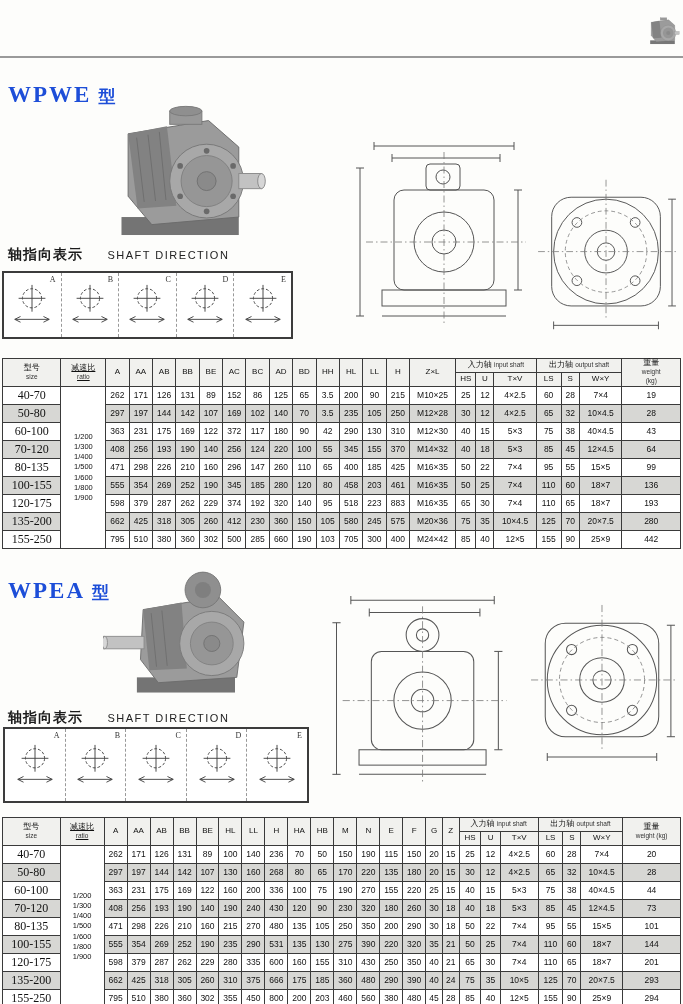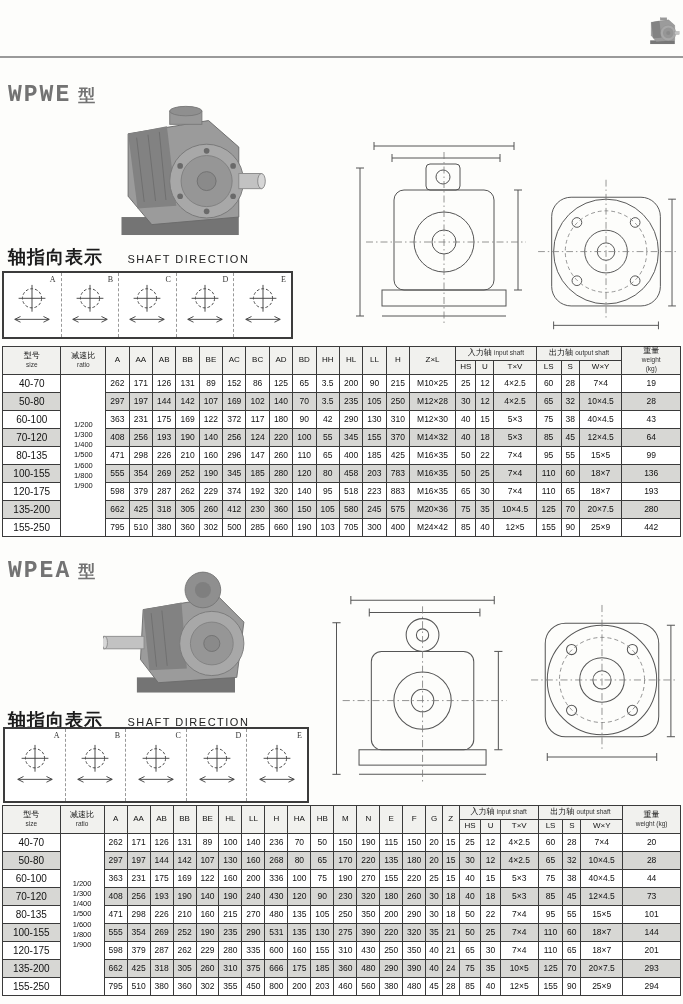"WPWE 型" .model-title { color: #737373 -> #1d4ed8; font-family: Liberation Mono, monospace -> Liberation Serif, serif }
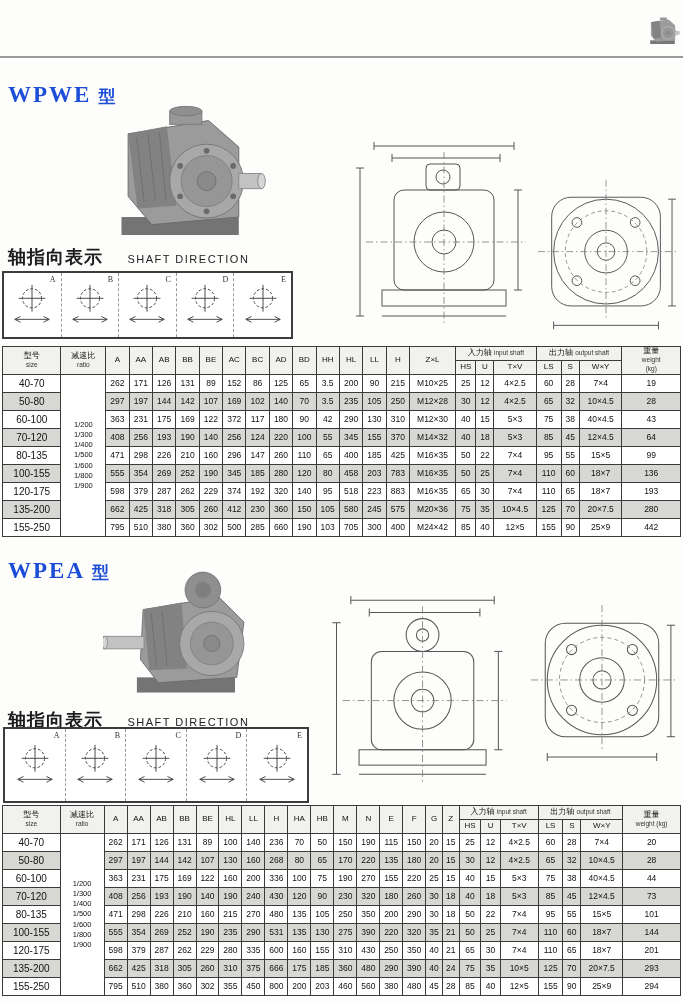"轴指向表示" .shaft-dir .cn { font-size: 18px -> 14px }
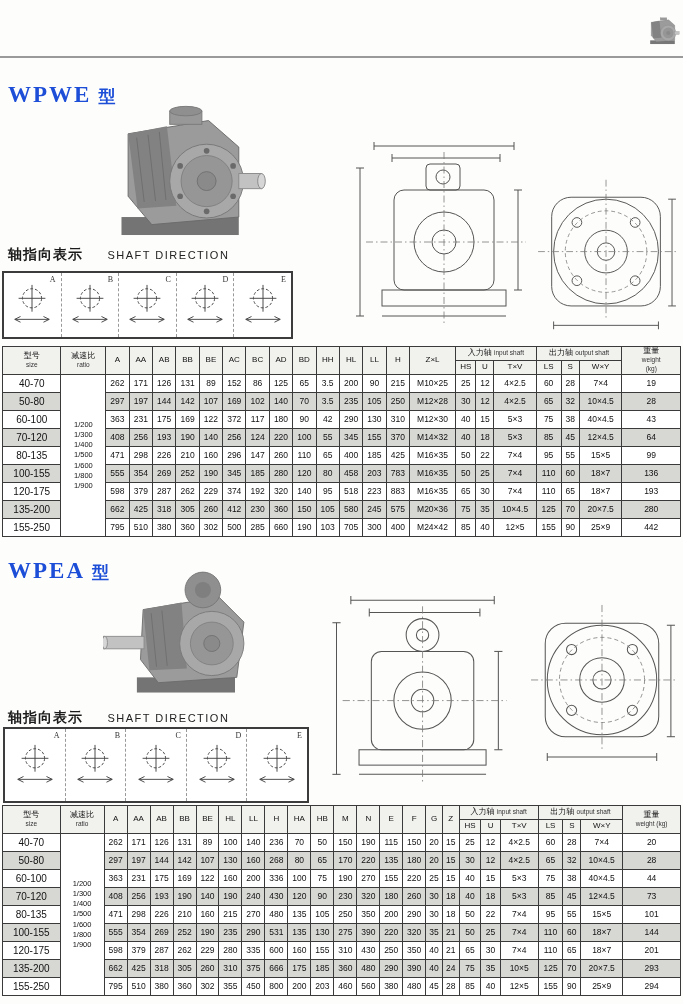"型号" table.dims { margin-top: none -> 12px }
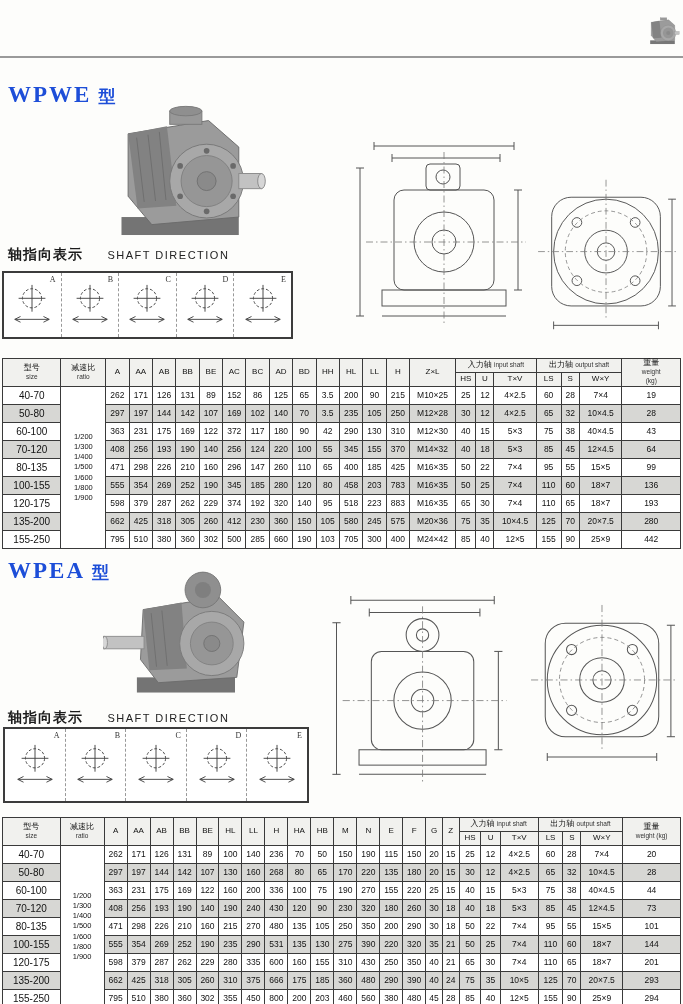"减速比" .dims th.c-ratio { text-decoration: none -> underline }
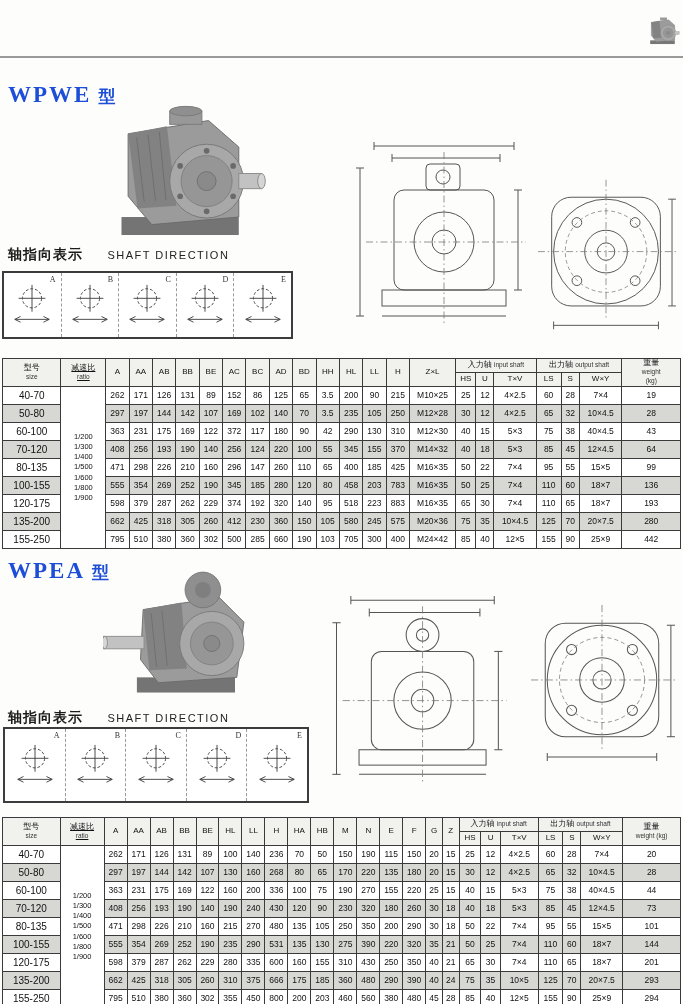"40-70" .dims td.c-size { font-family: none -> Liberation Serif, serif; font-size: 10px -> 12px }
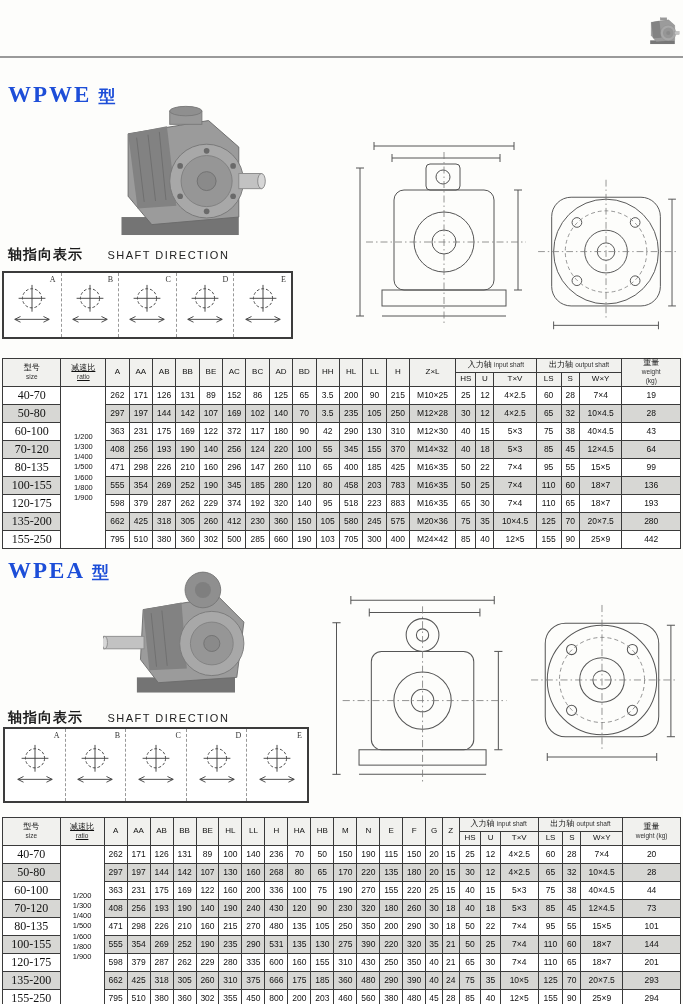"783" td { text: 783 -> 461 }
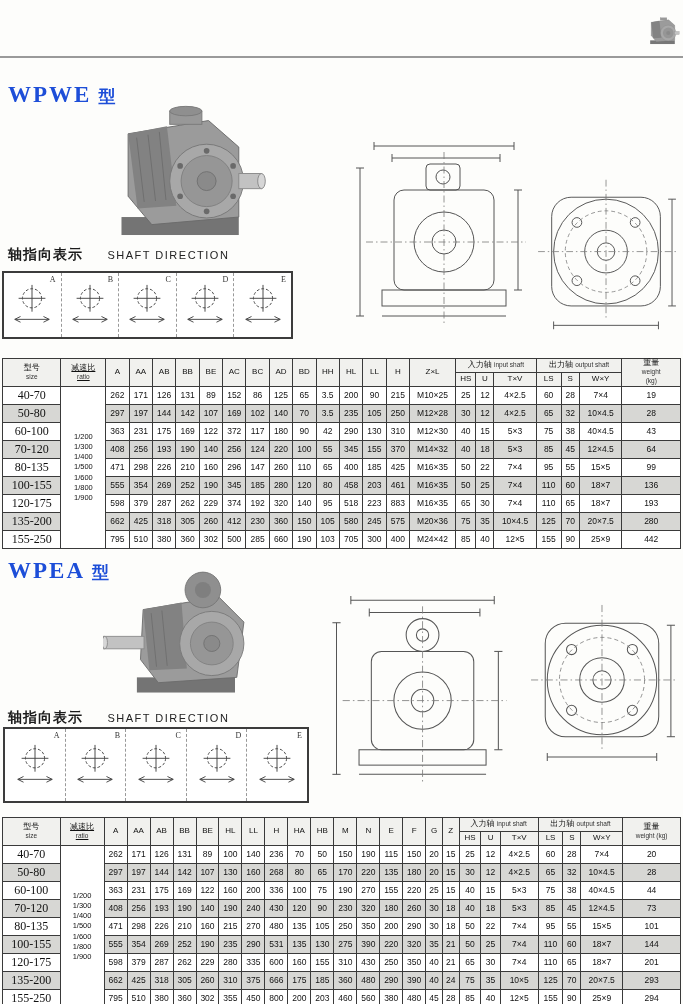"WPEA 型" h1.abs { top: 558px -> 578px }
